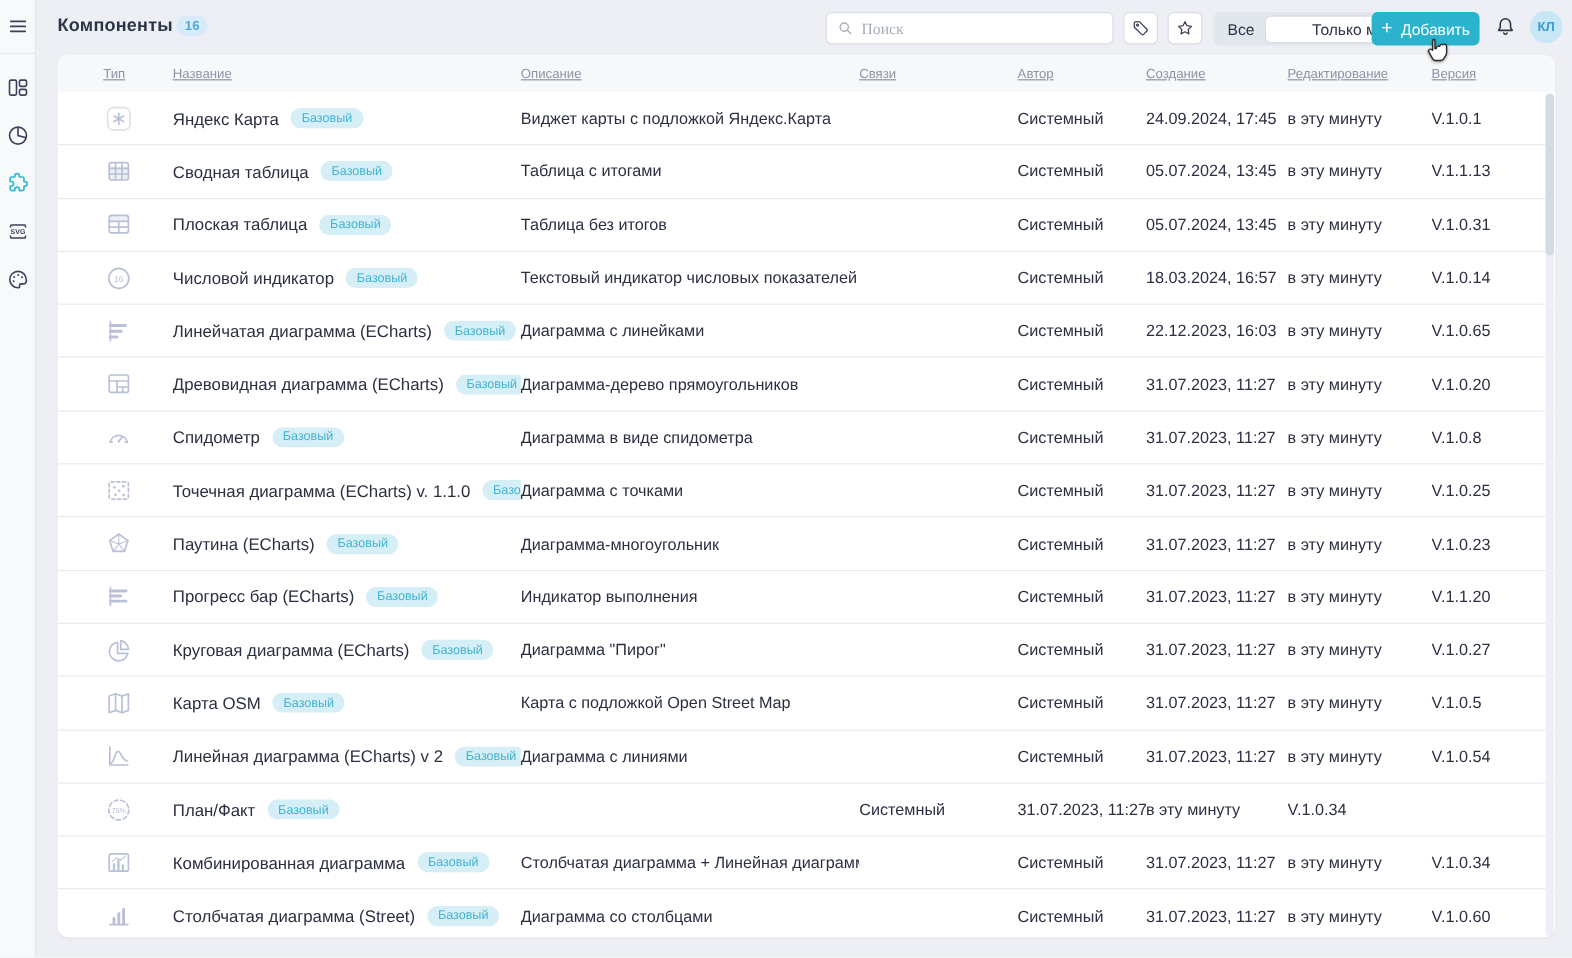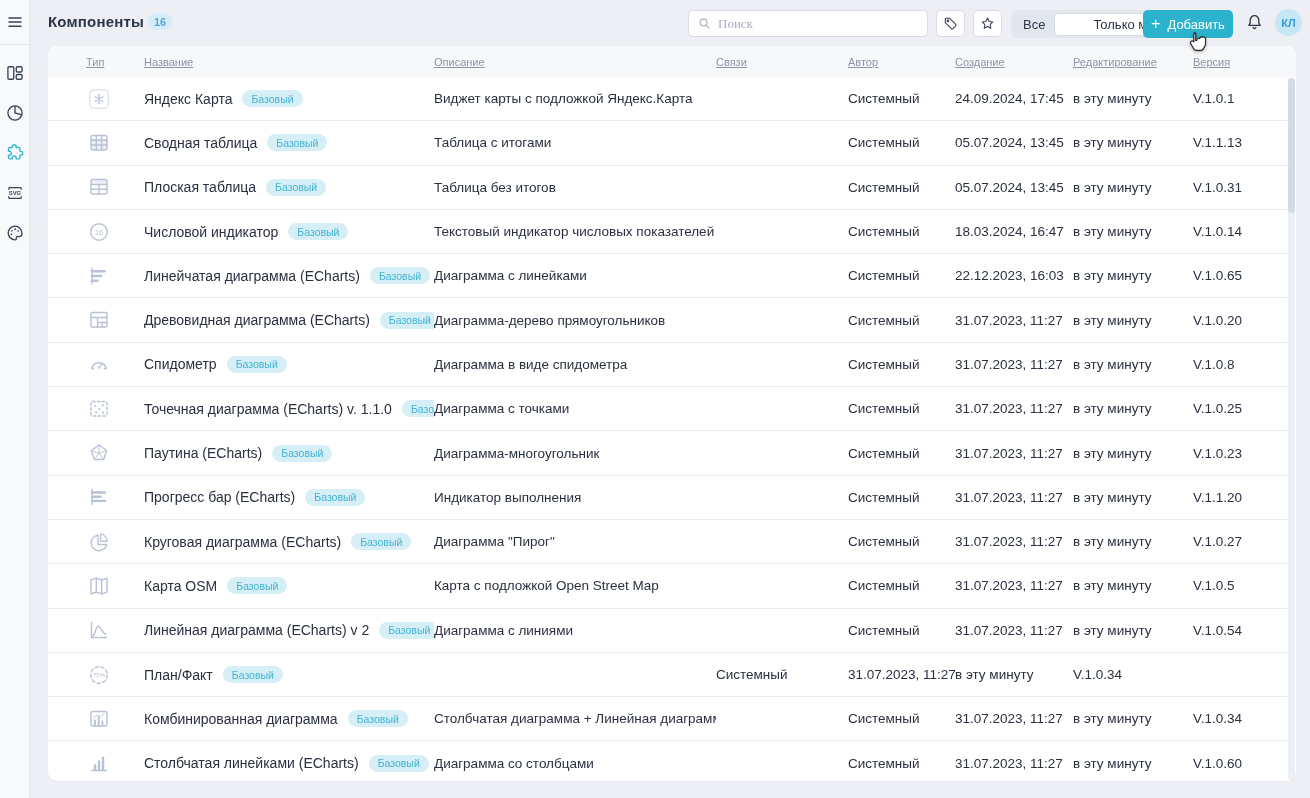"18.03.2024, 16:47" div.cell { text: 16:47 -> 16:57 }
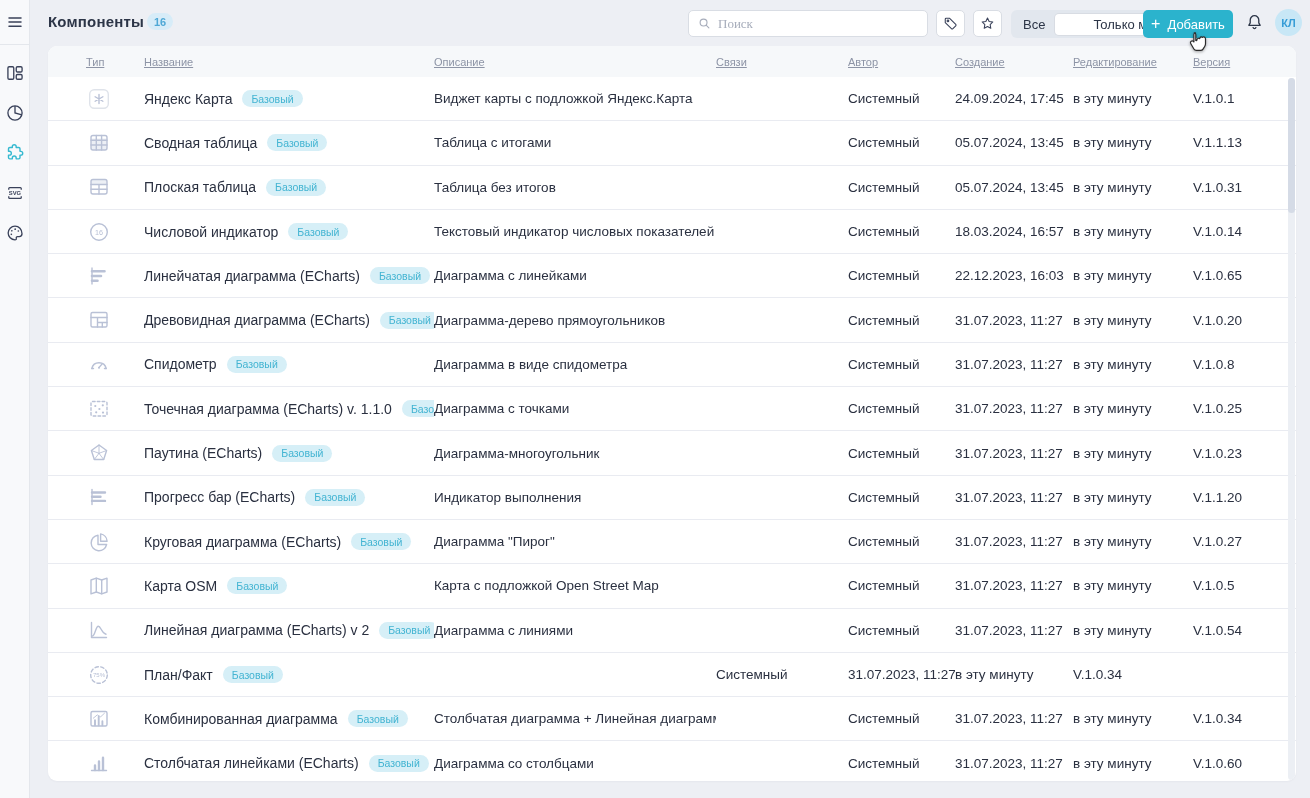"Столбчатая линейками (ECharts)" span { text: линейками (ECharts -> диаграмма (Street }
